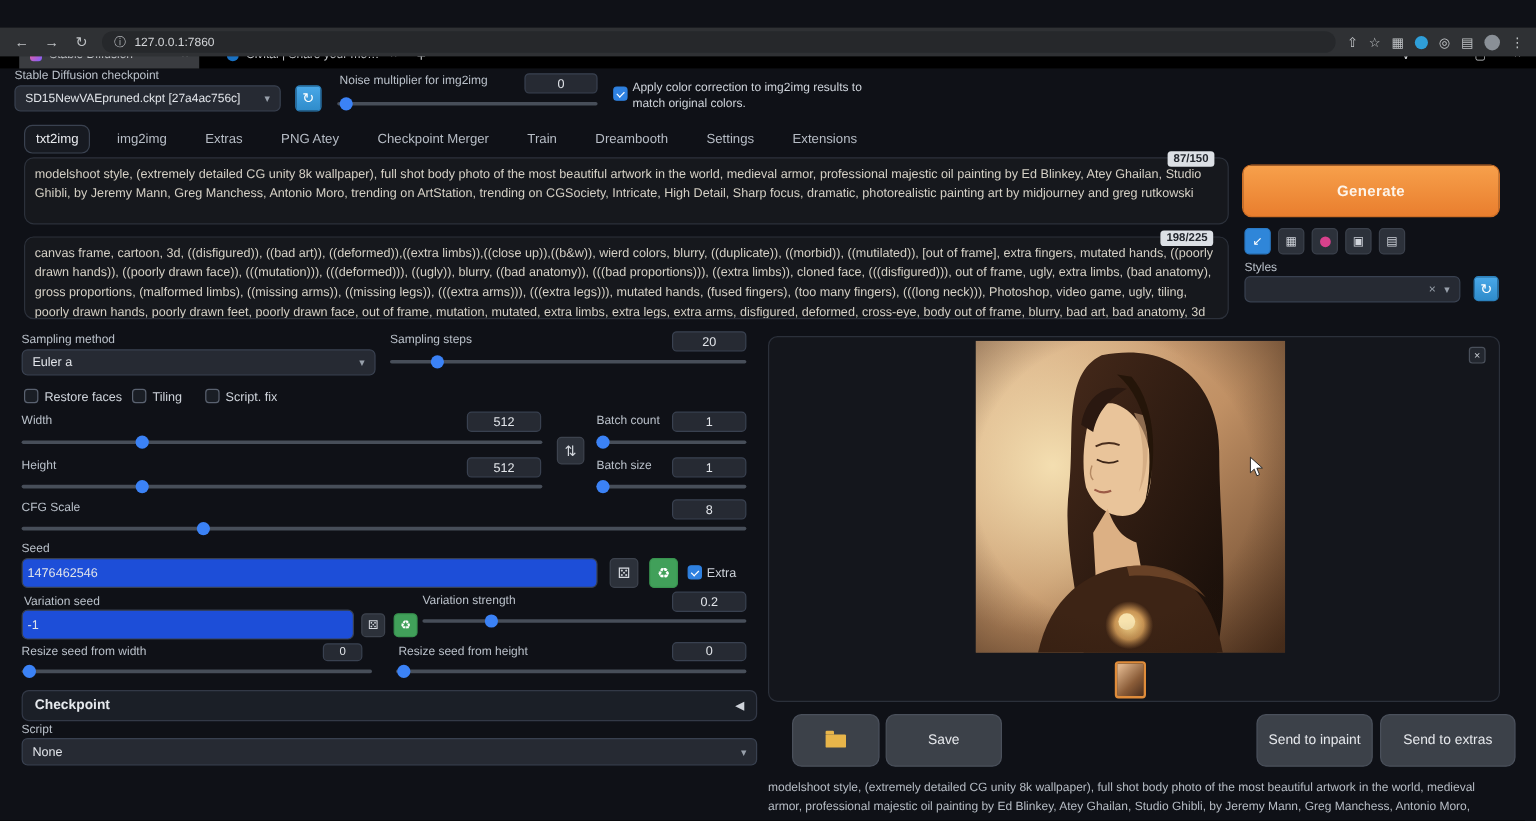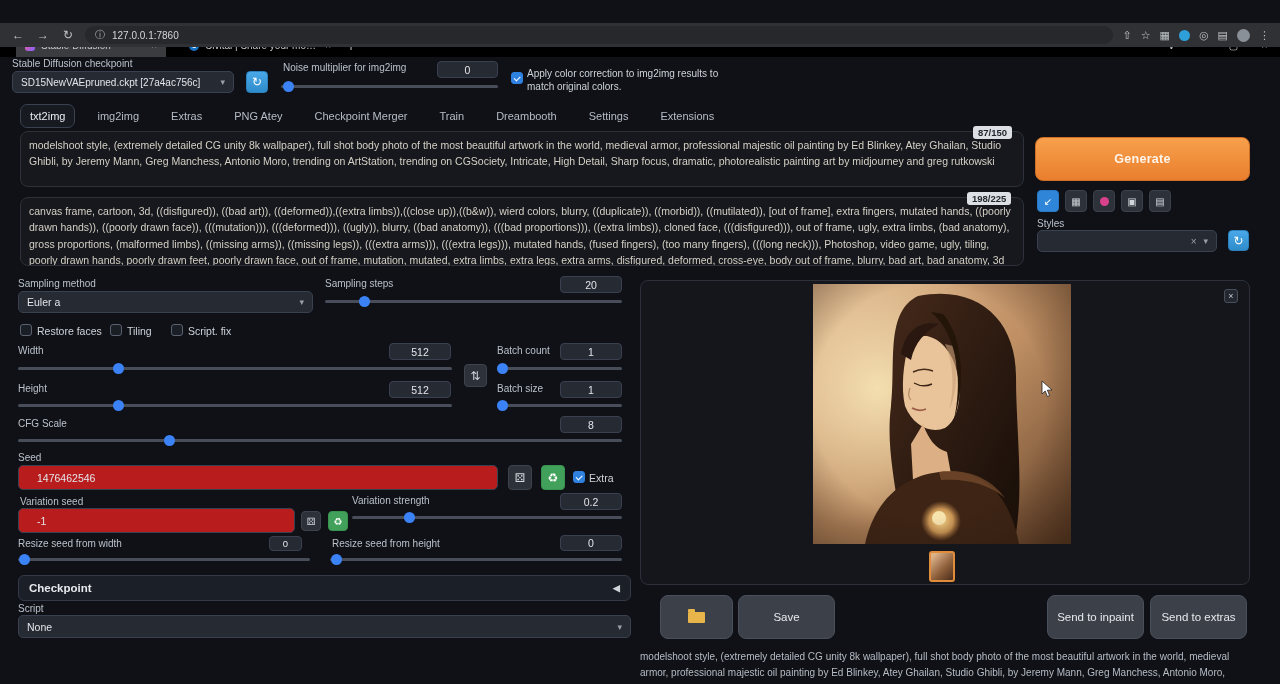"1476462546" .txtin { background: #b91c1c -> #1d4ed8; padding: 0 18px -> 0 4px }
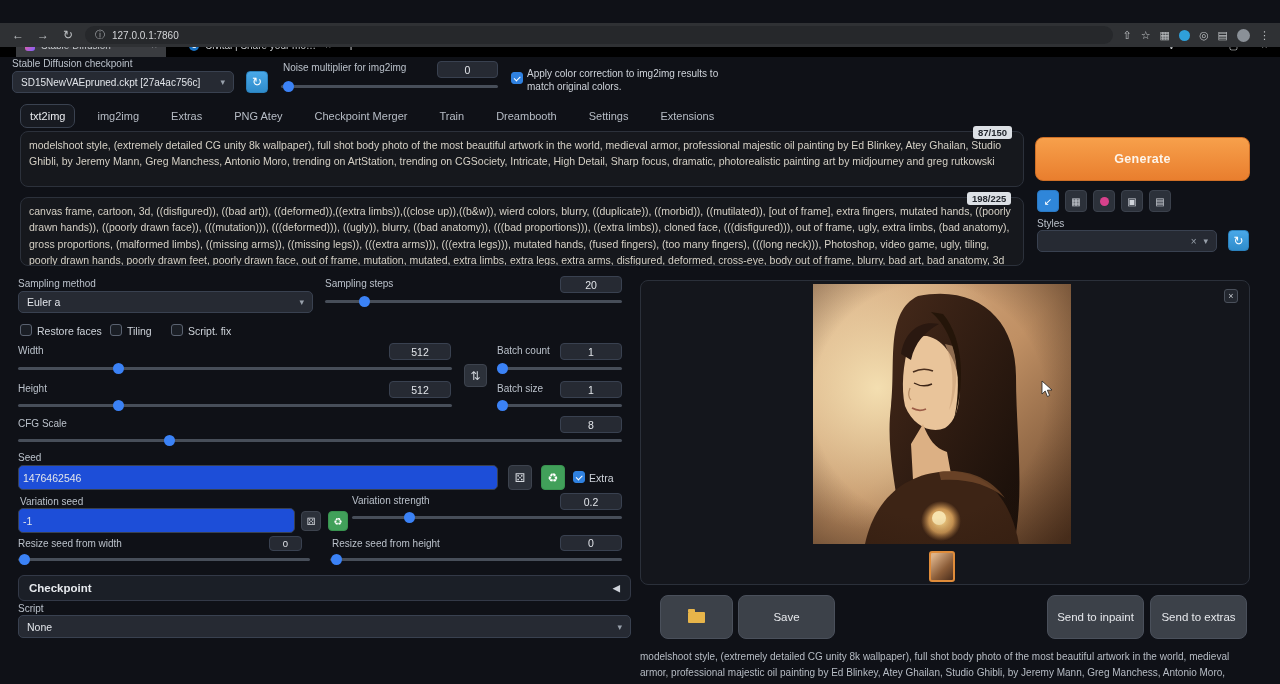"Send to extras" div.graybtn { width: 97px -> 113px }
